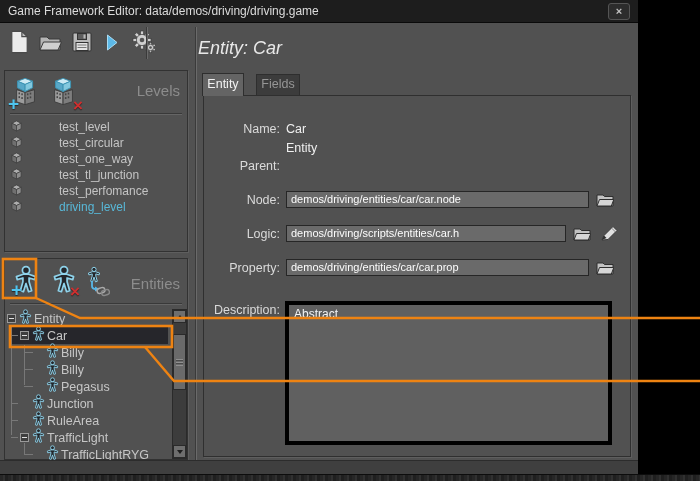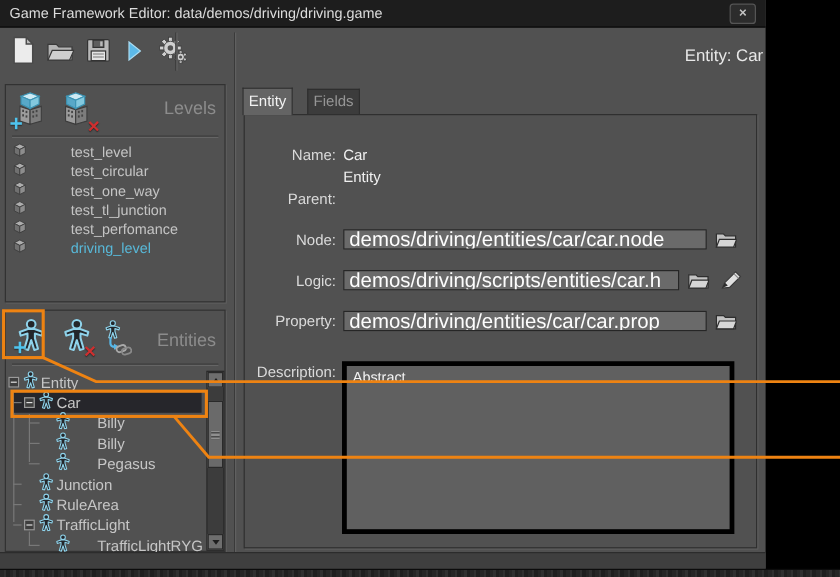"Entity: Car" .entity-header { font-size: 14px -> 18px; font-style: none -> italic; text-align: right -> left }
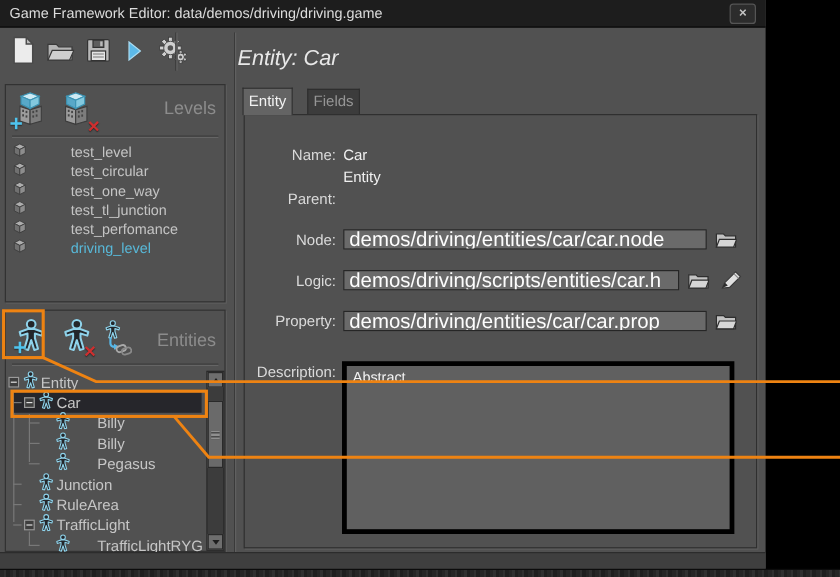"demos/driving/entities/car/car.node" .path-input { font-size: 17px -> 11px }
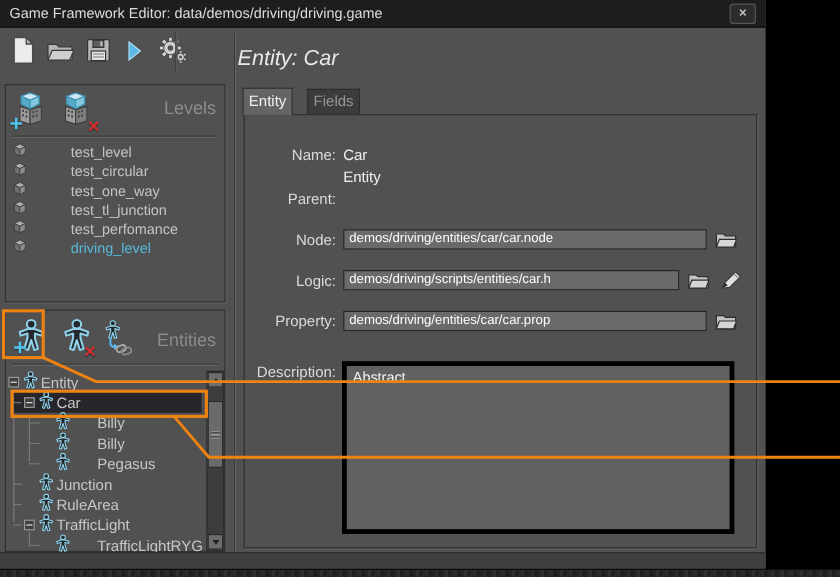"Billy" .tree-row.d2 { gap: 20px -> none }
